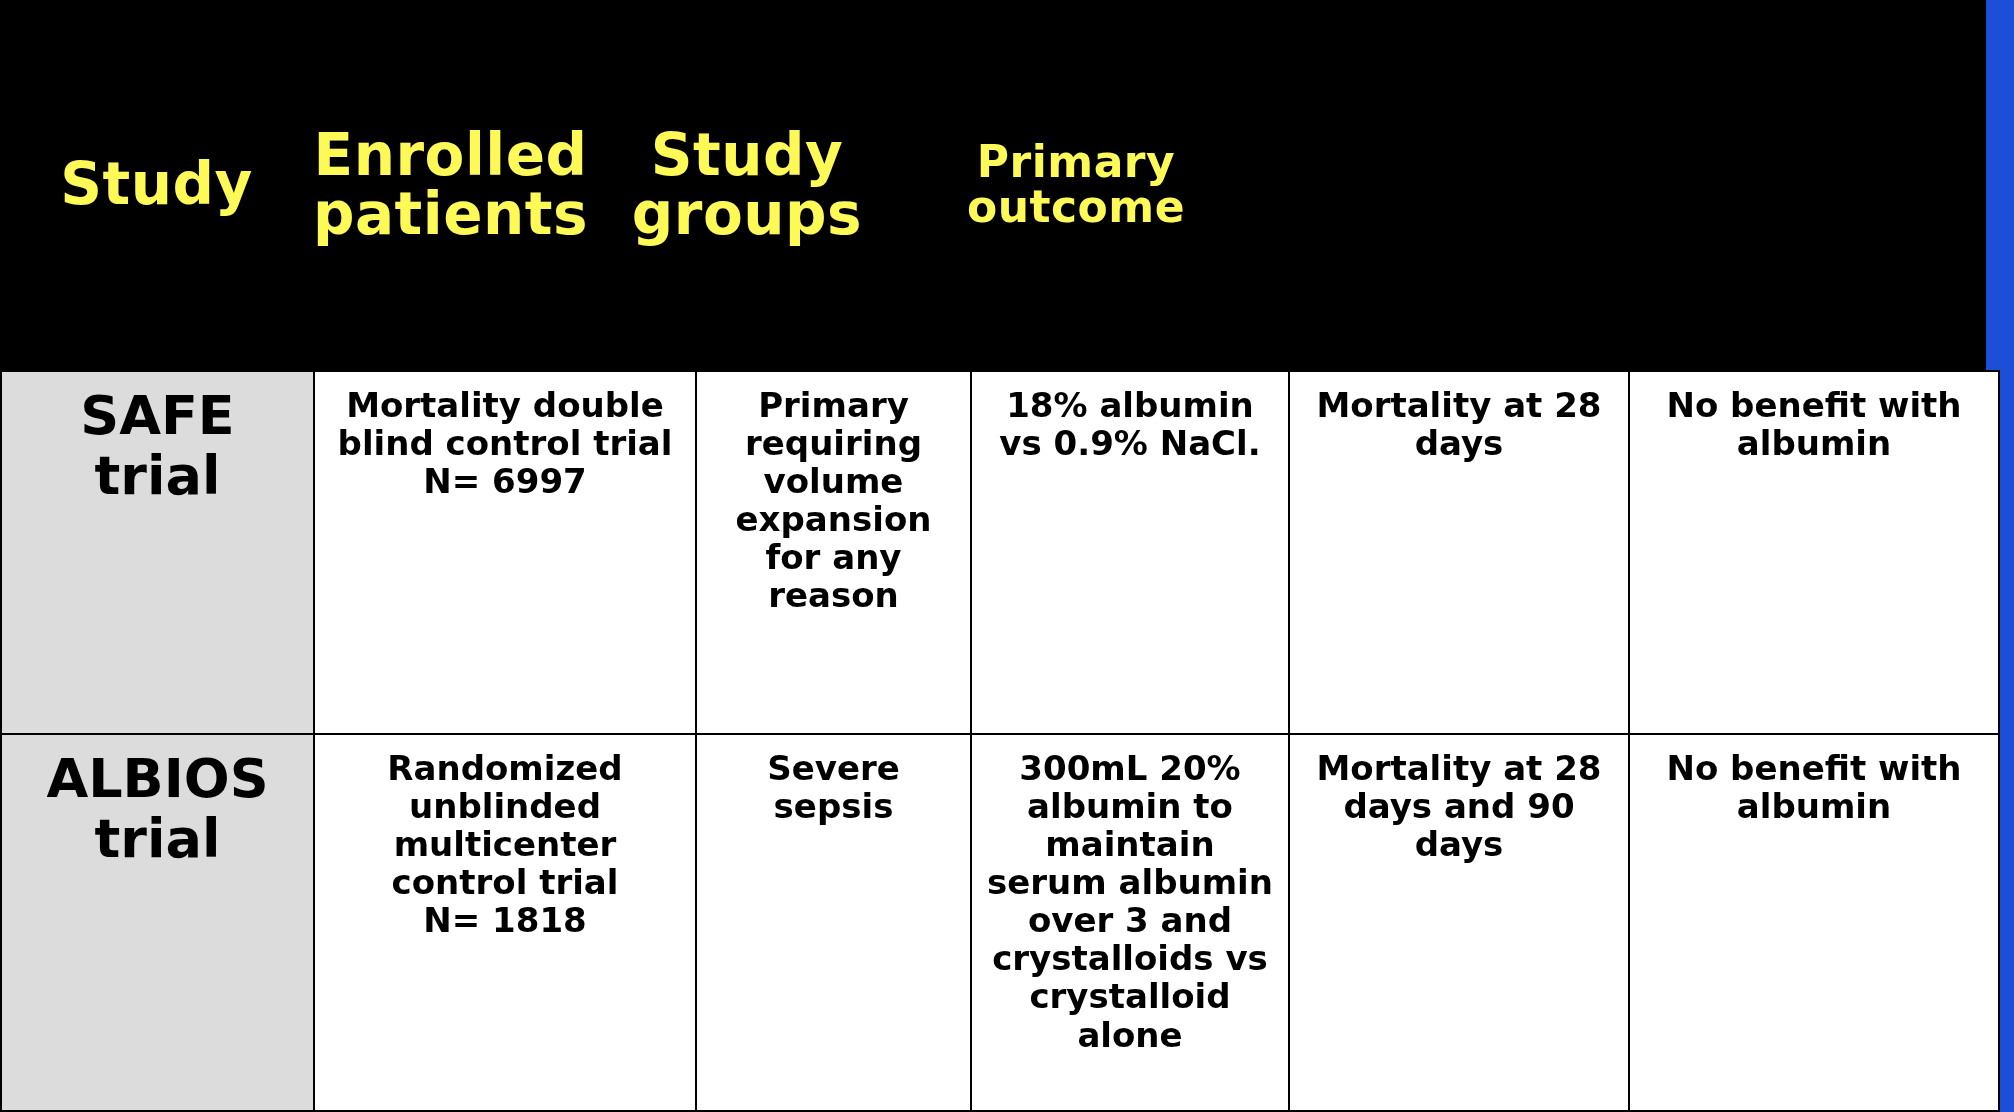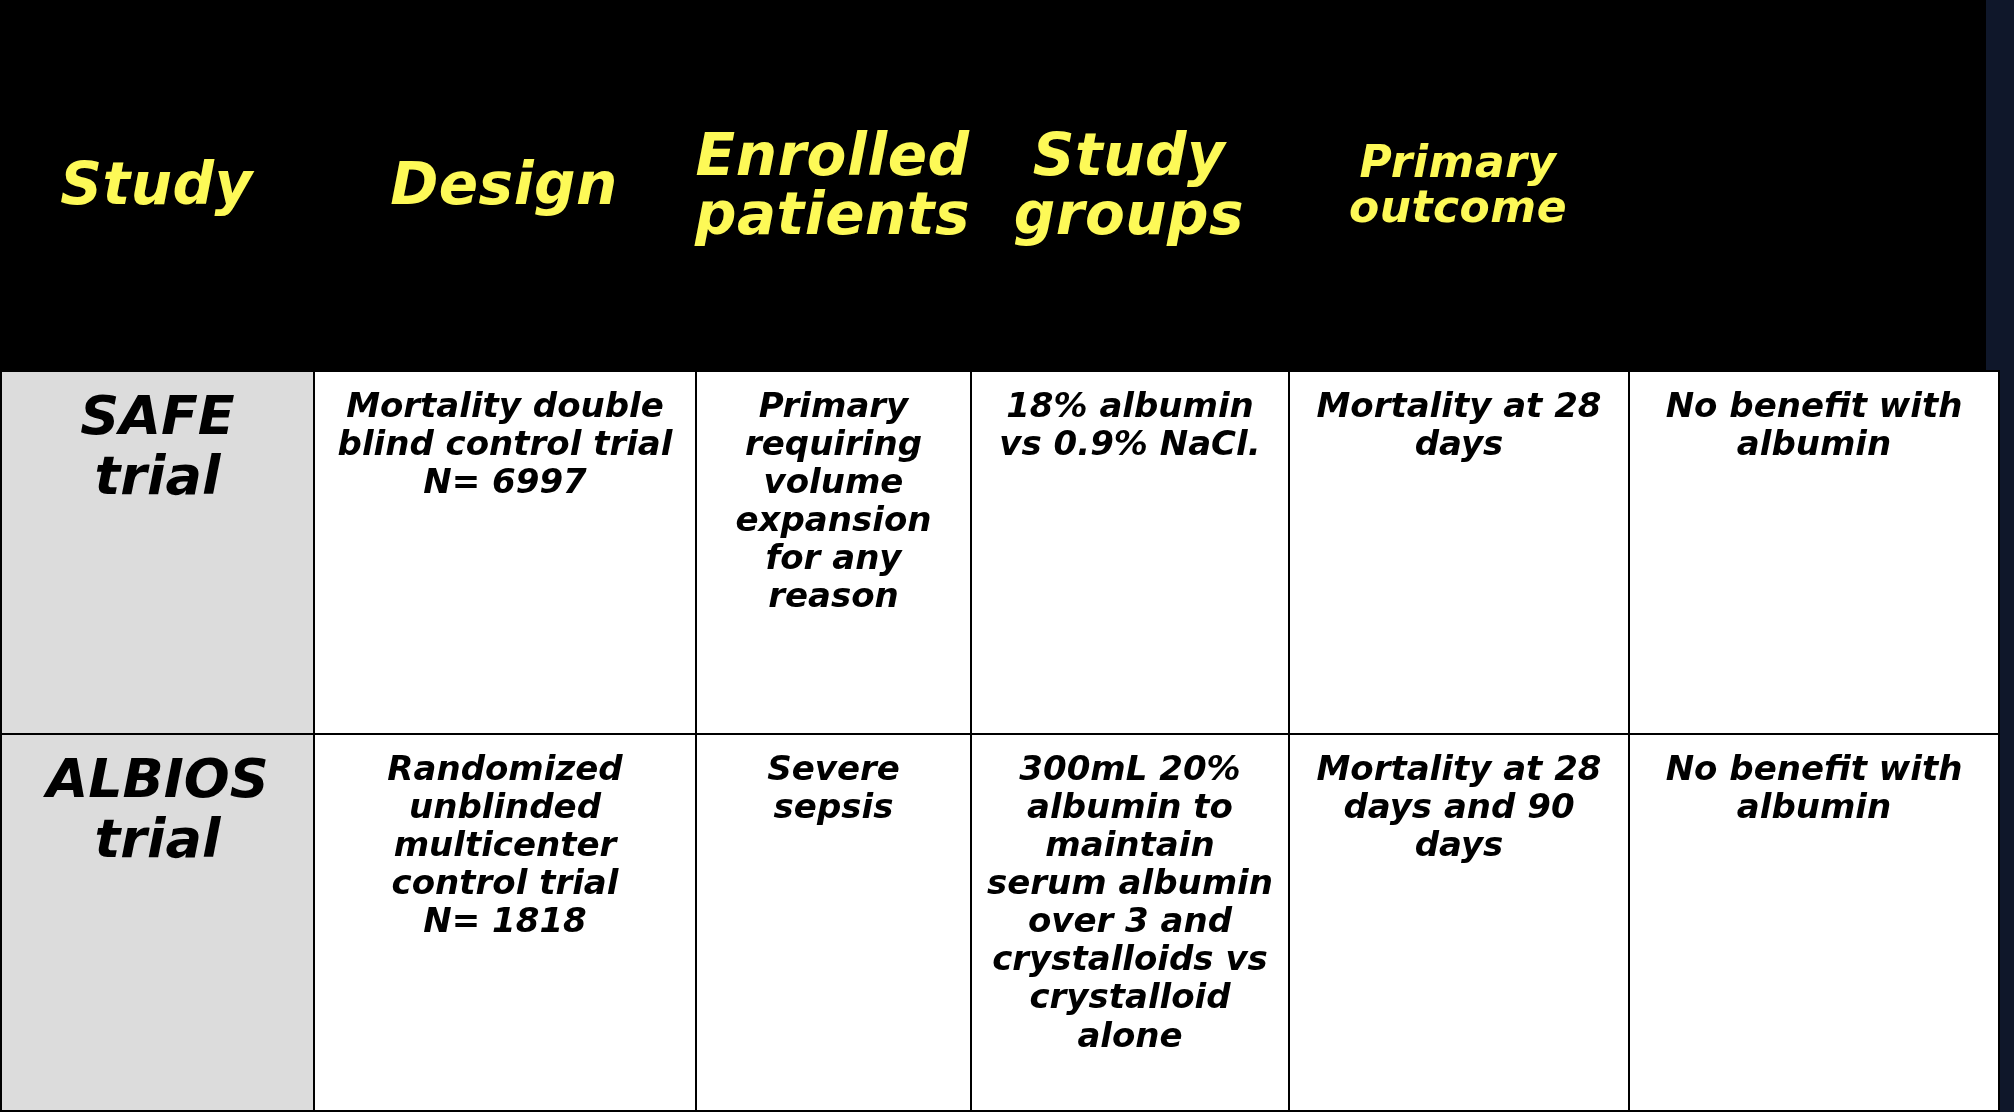"Study" #page { background: #0f172a -> #1d4ed8; font-style: italic -> none }
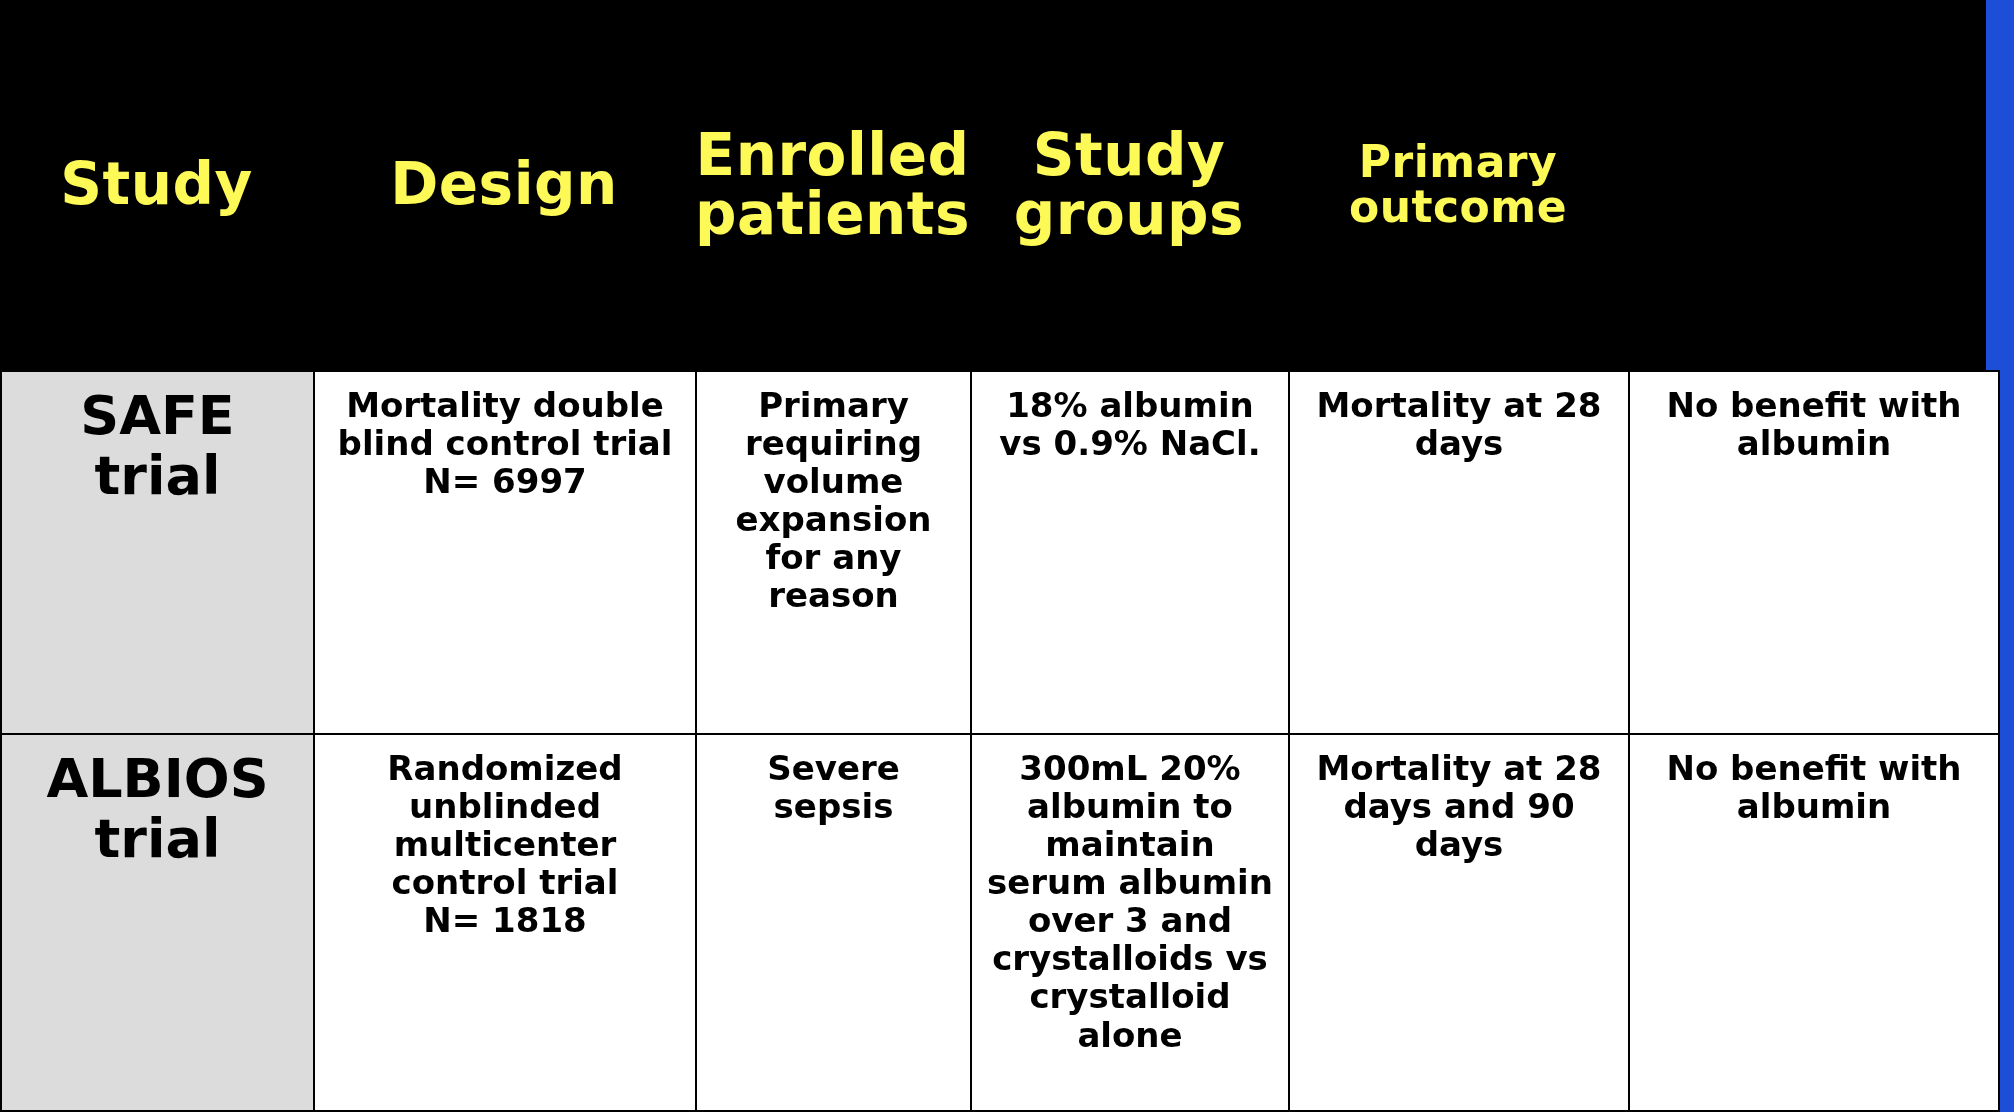"Design" div.hcell { html: <div> <span>Design</span> </div> -> none }
